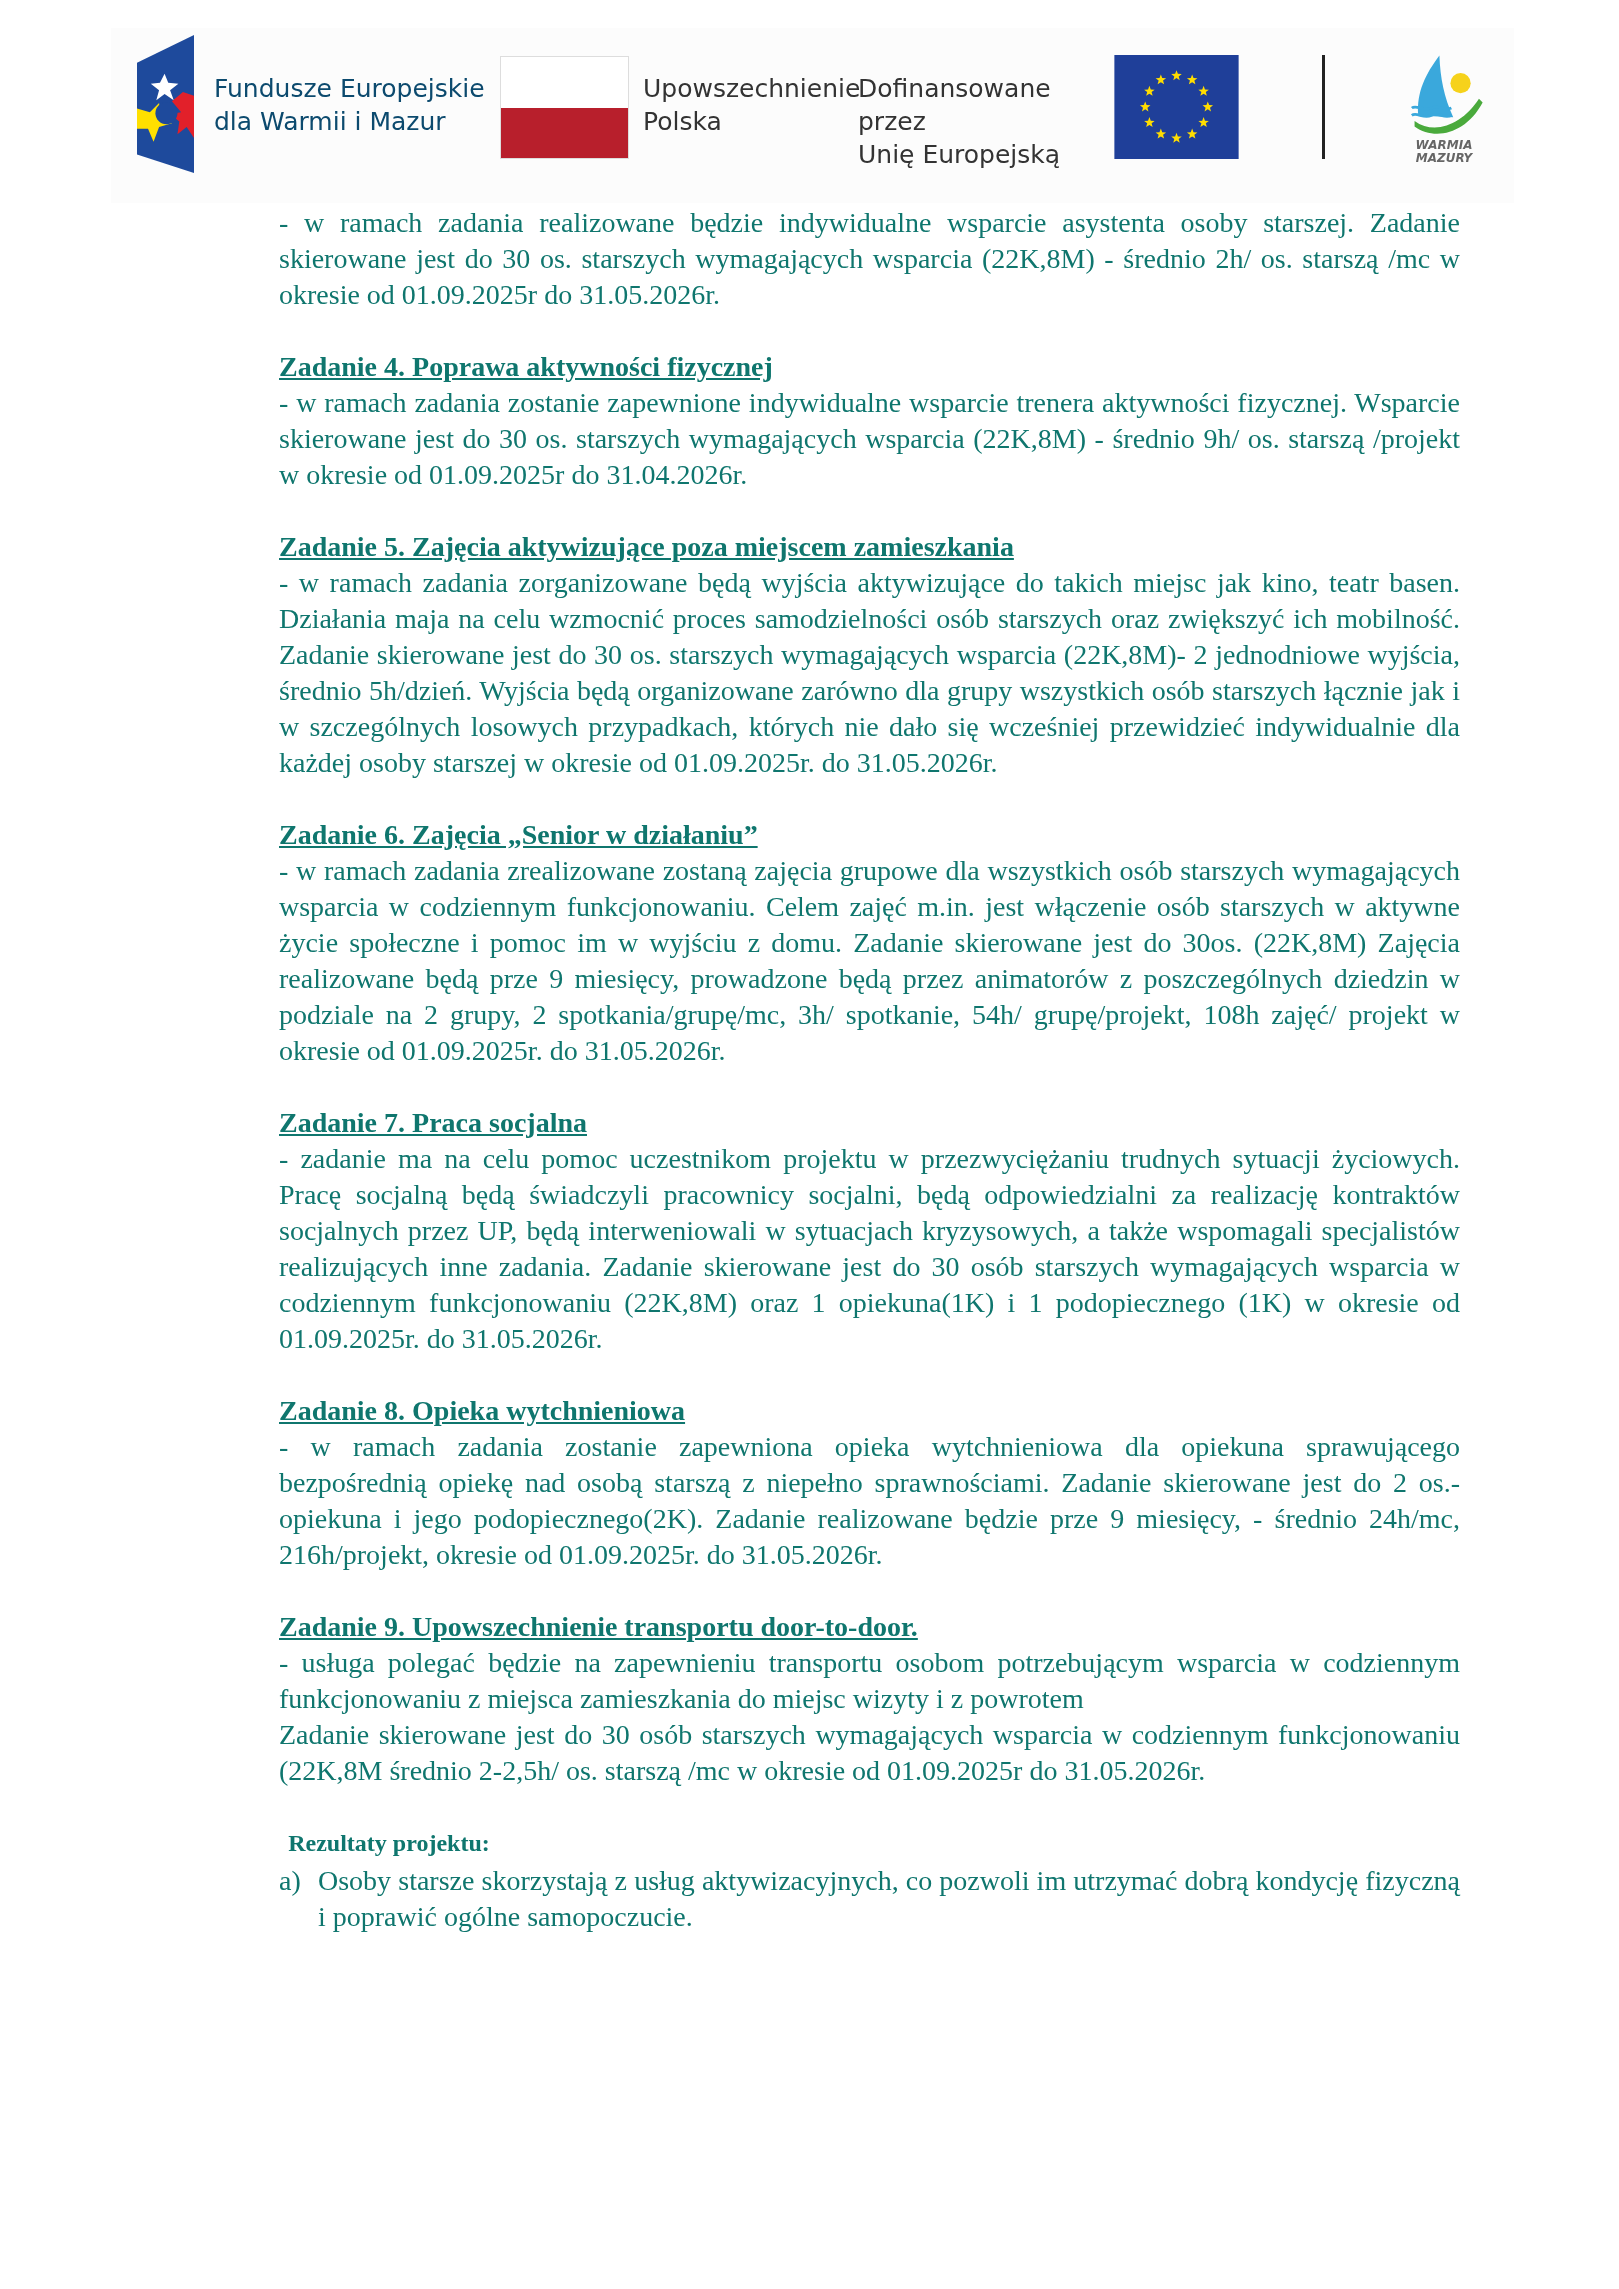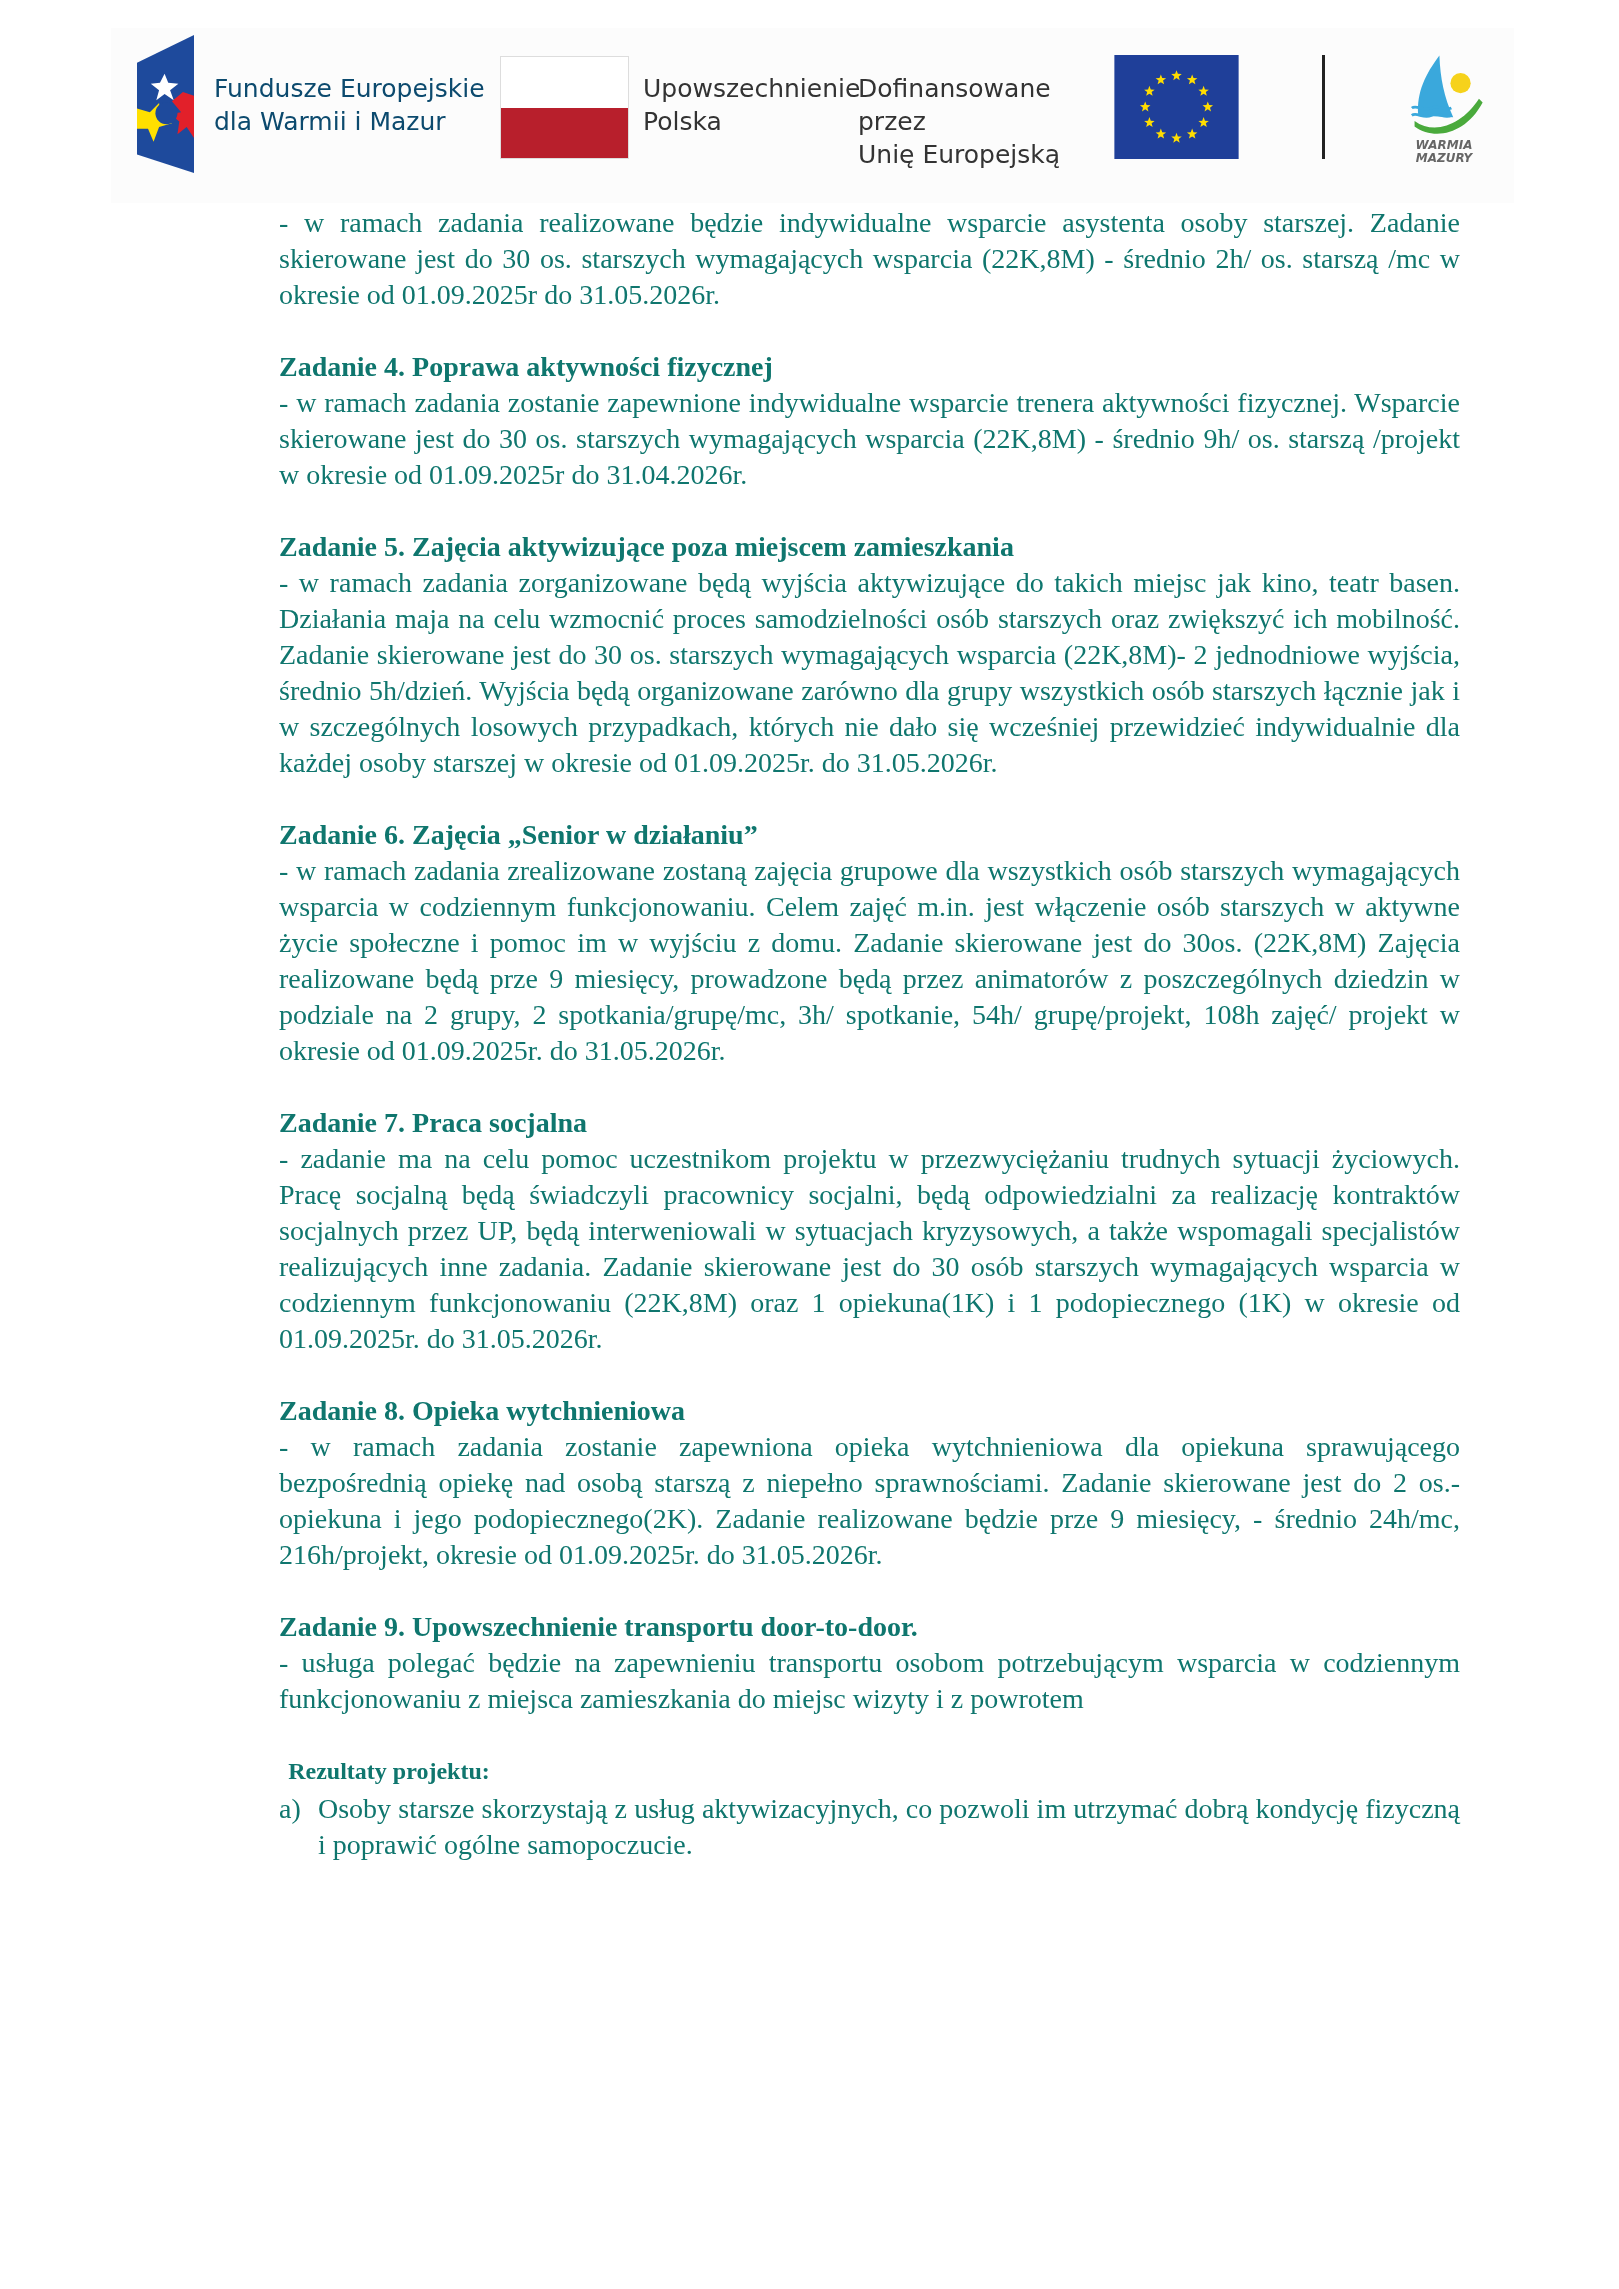"Zadanie 4. Poprawa aktywności fizycznej" .section h2 { text-decoration: none -> underline }
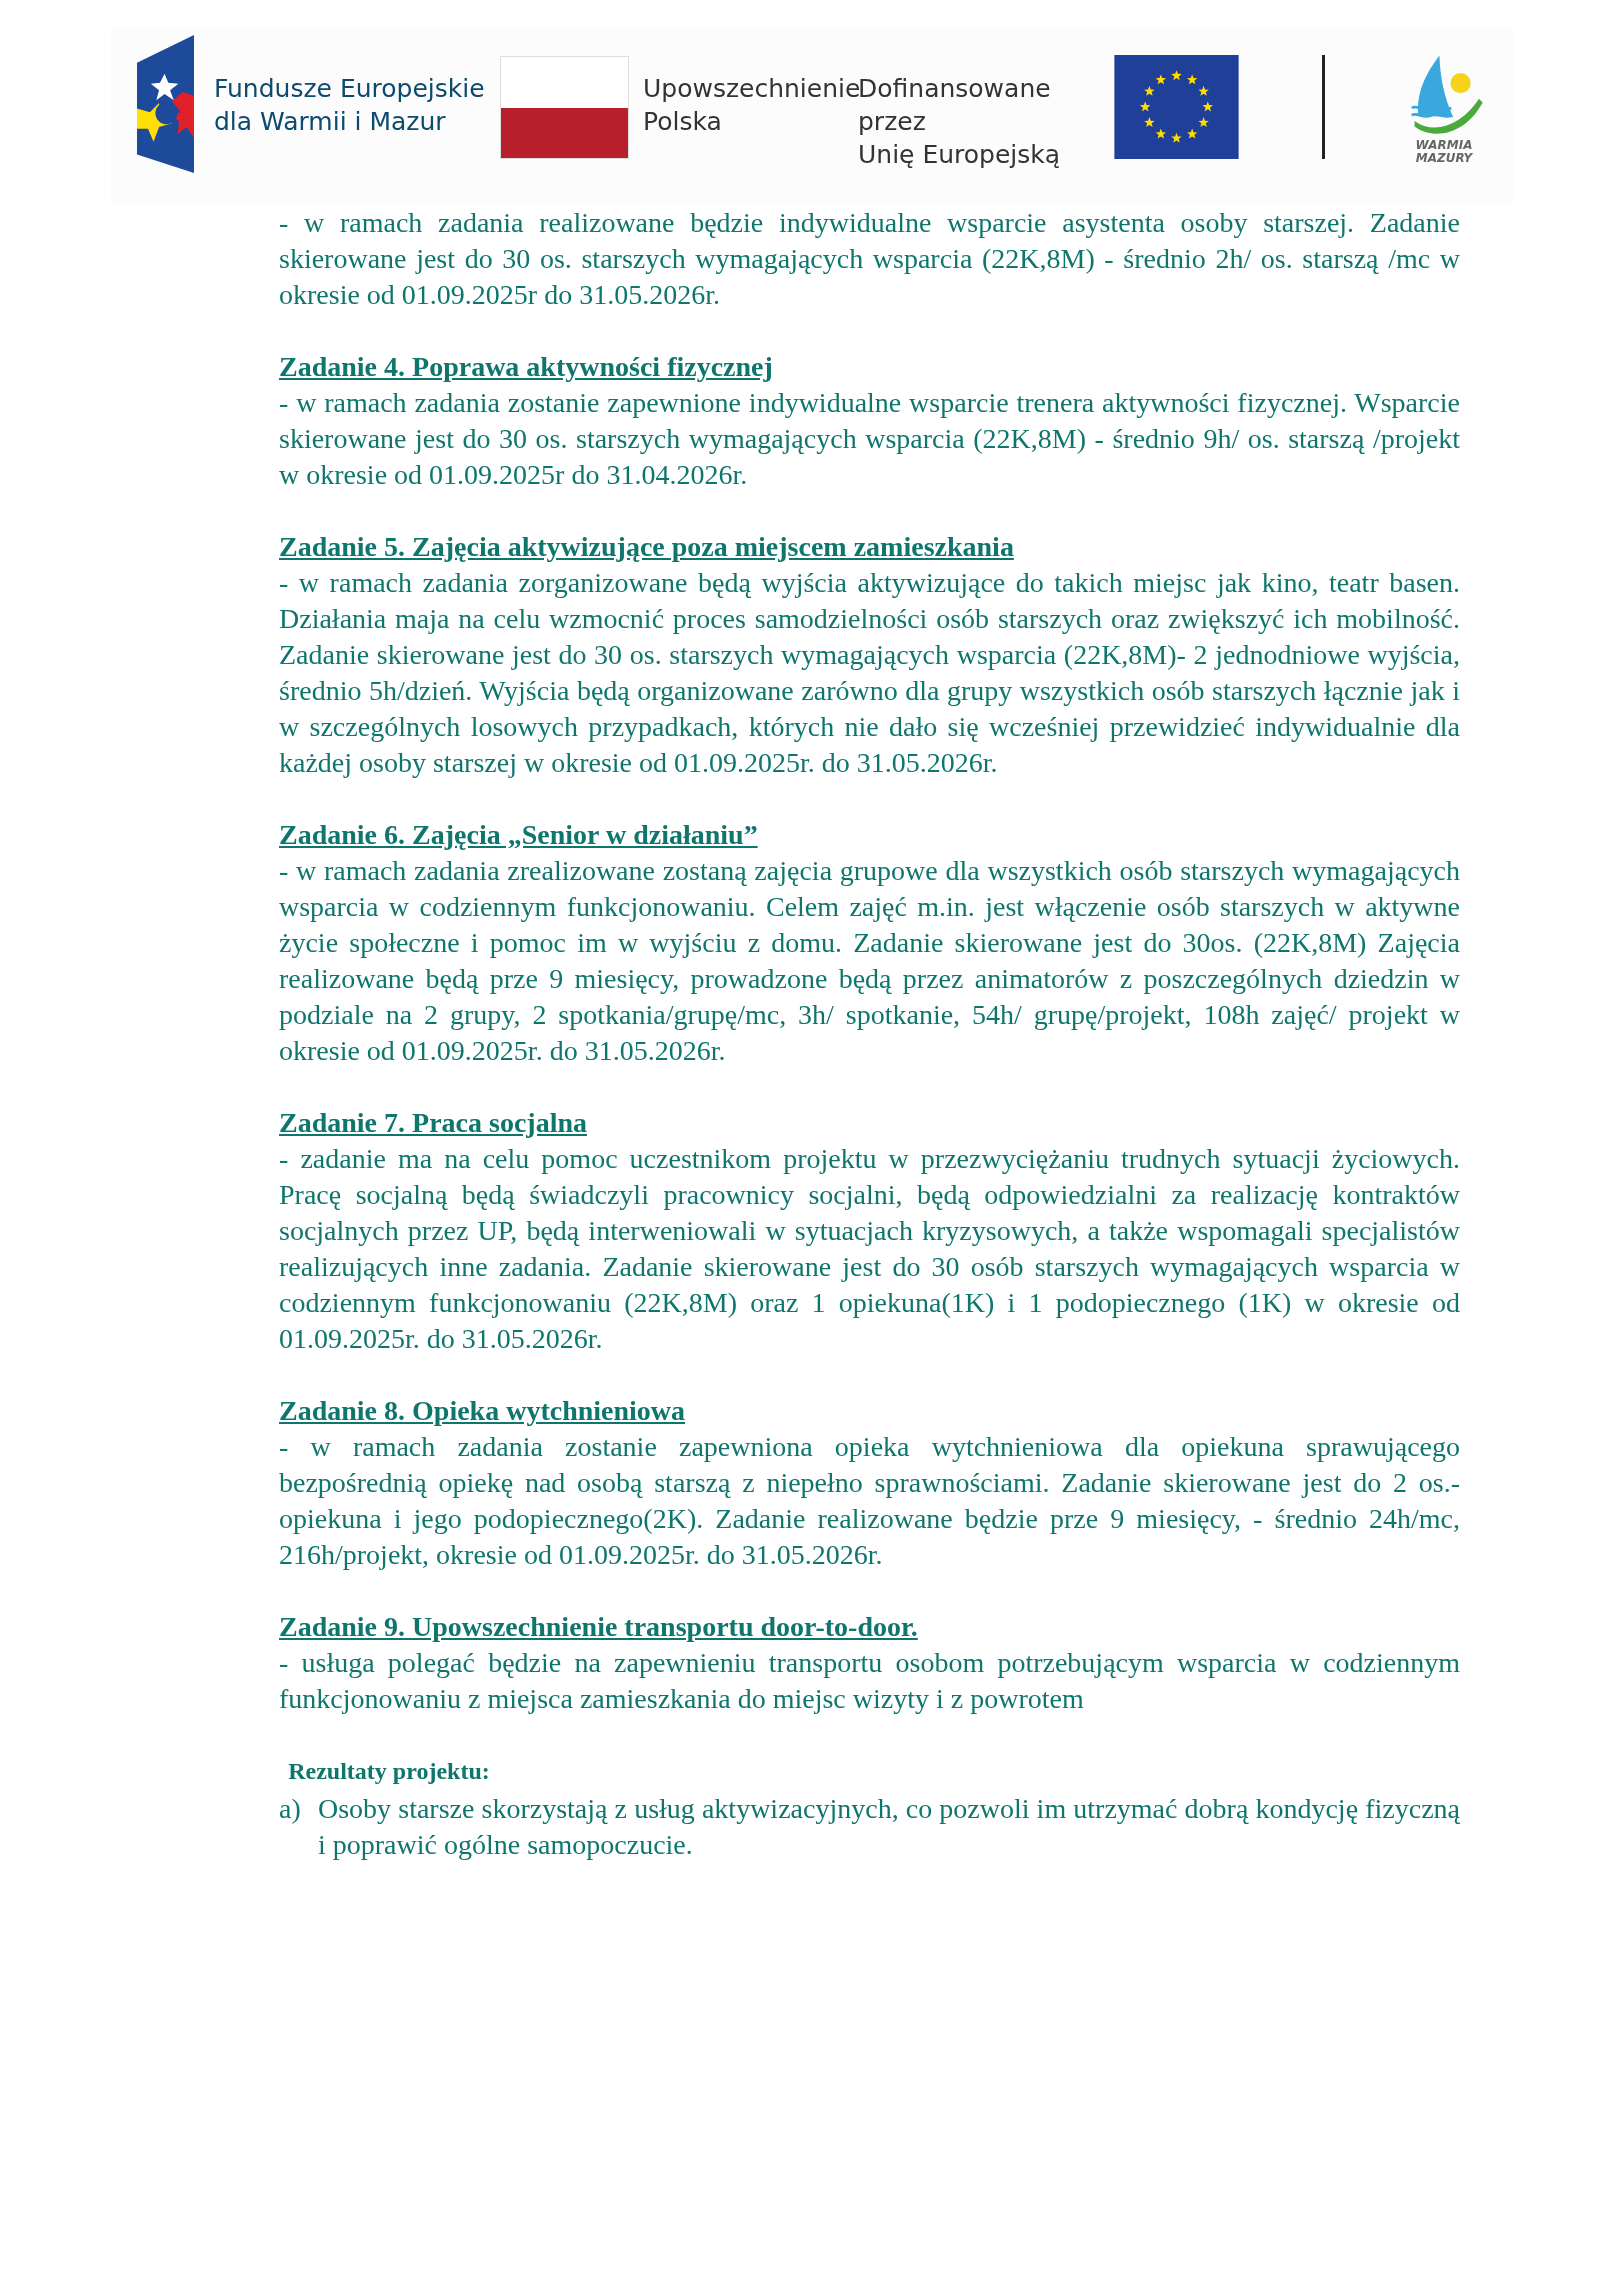"Zadanie skierowane jest do 30" p.para { html: none -> <p>Zadanie skierowane jest do 30 osób starszych wymagających wsparcia w codziennym funkcjonowaniu (22K,8M średnio 2-2,5h/ os. starszą /mc w okresie od 01.09.2025r do 31.05.2026r.</p> }
